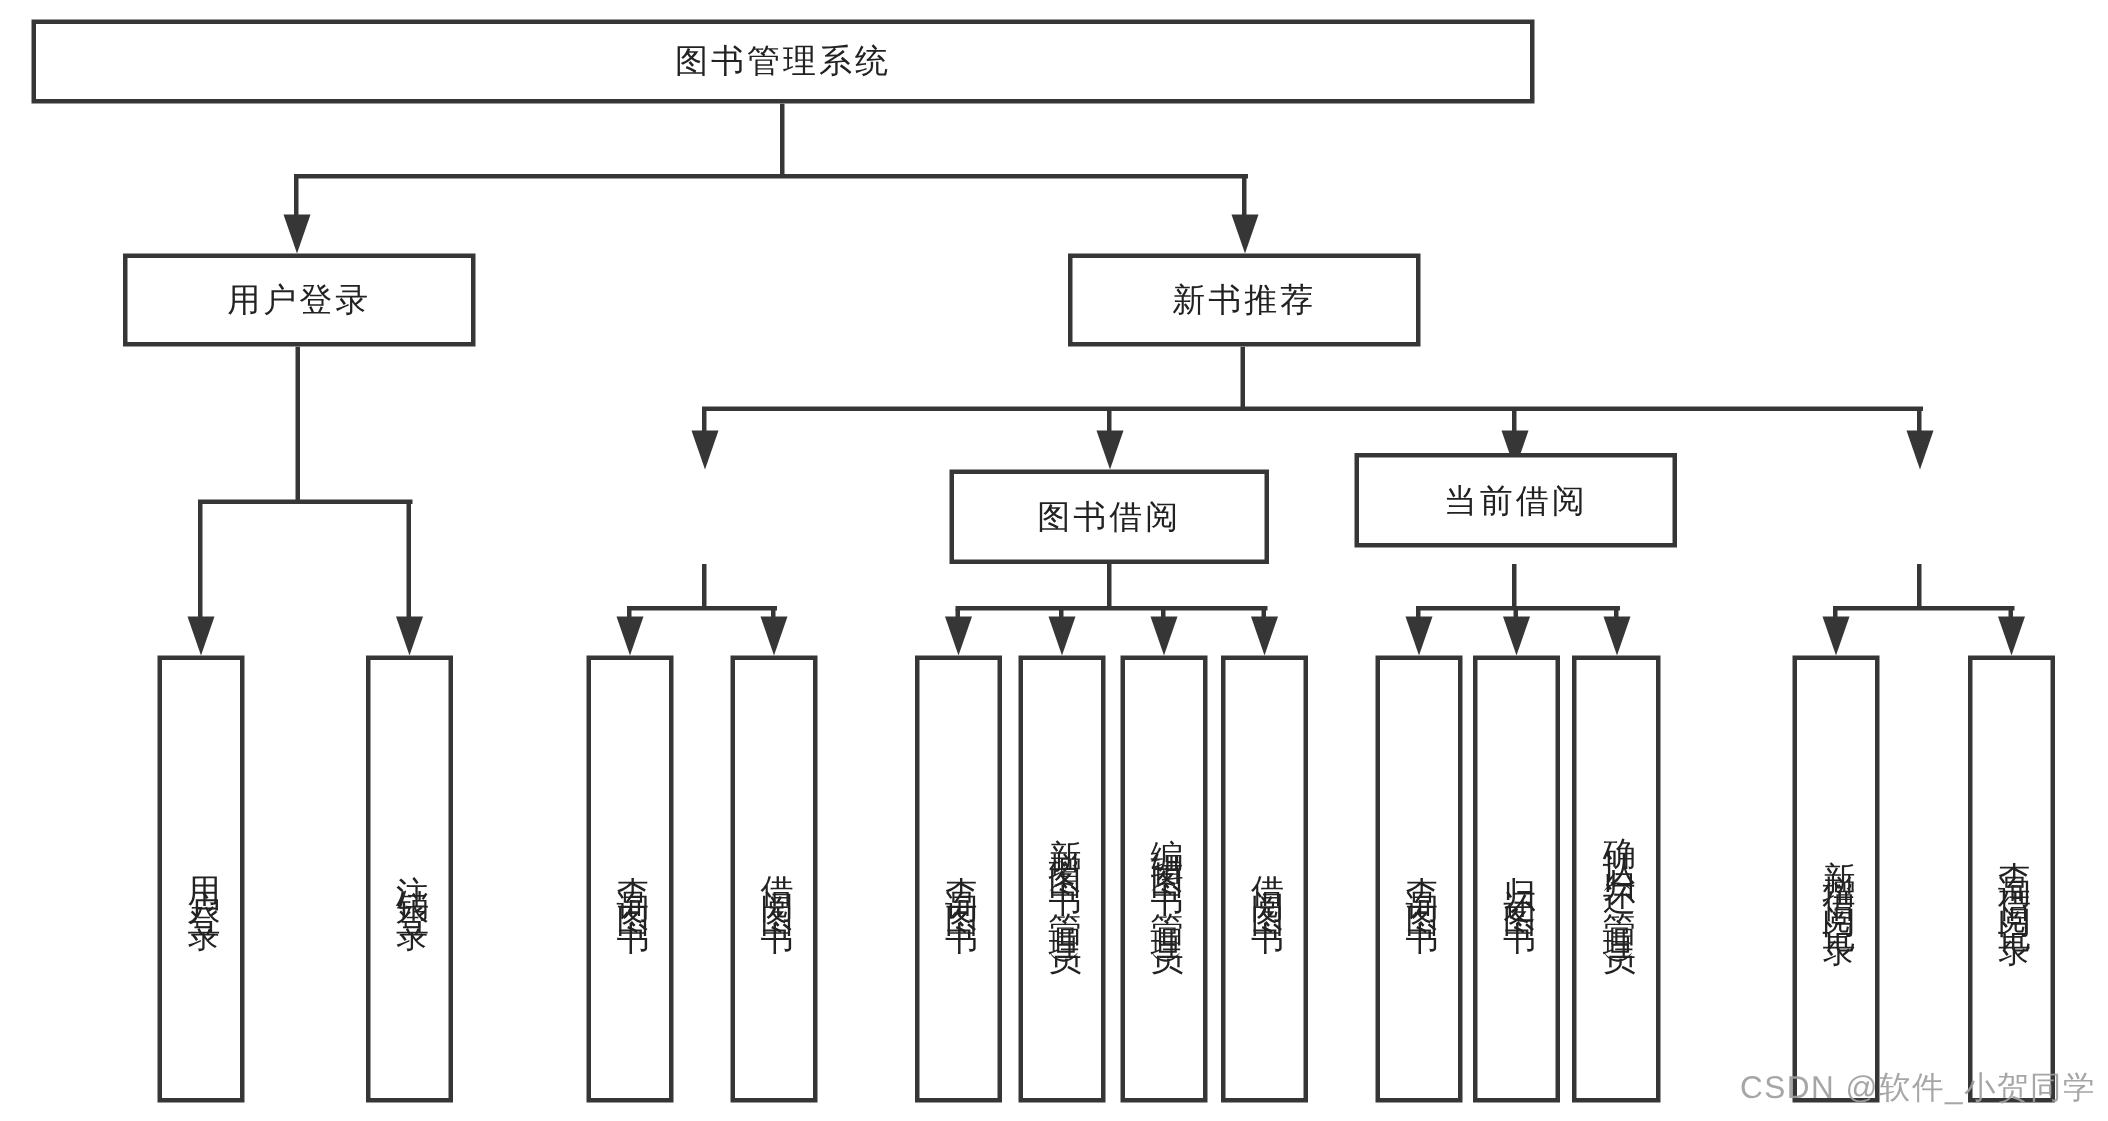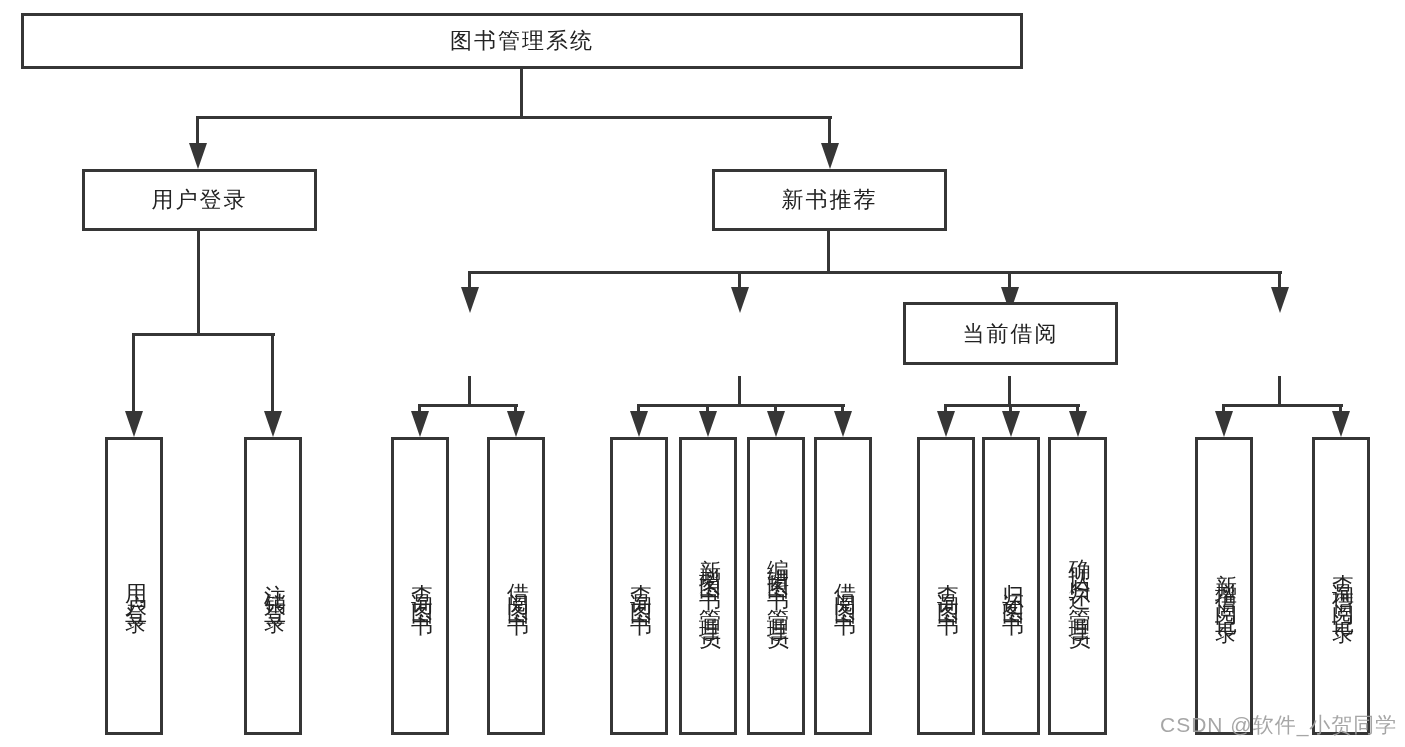"图书借阅" div.node { html: none -> <div> <span>图书借阅</span> </div> }
